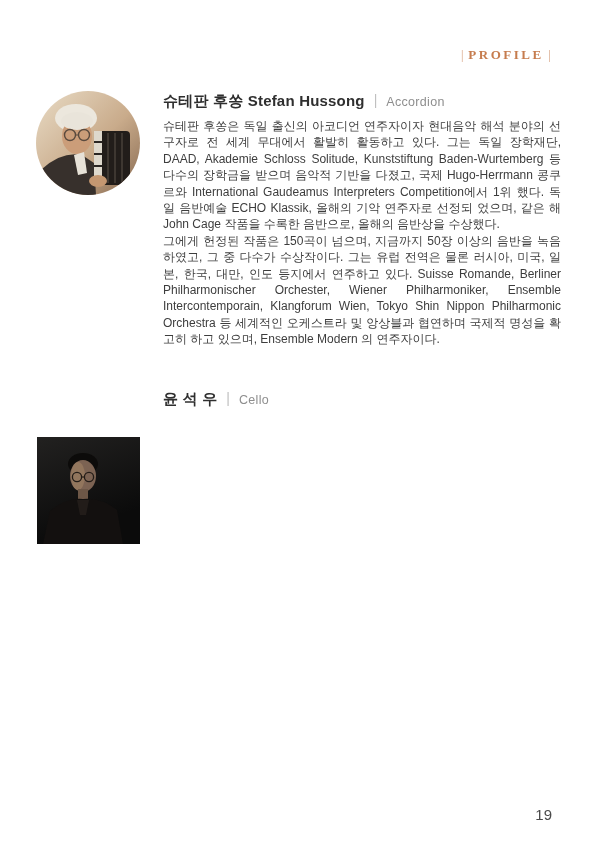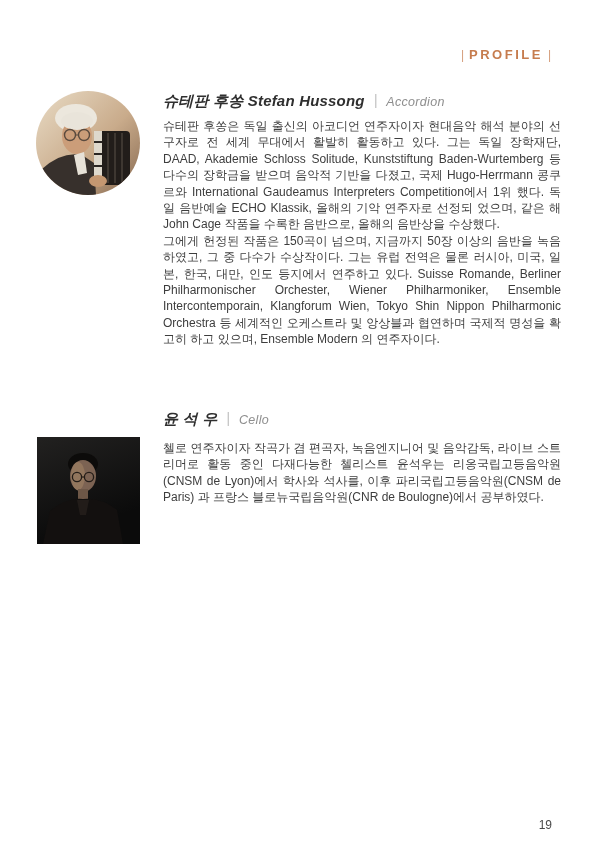"| PROFILE |" .running-head { font-family: Liberation Sans, sans-serif -> Liberation Serif, serif }
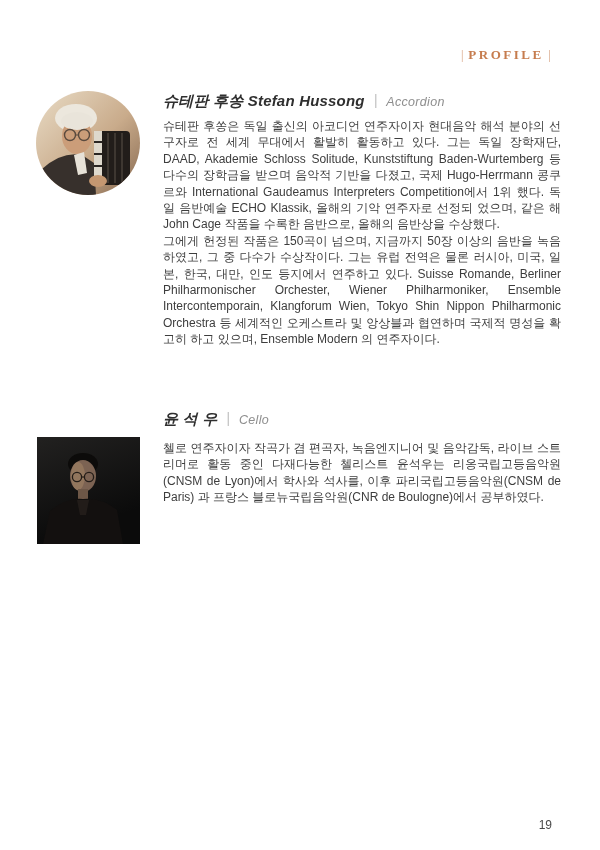"슈테판 후쏭 Stefan Hussong |" .name-row { font-style: italic -> none }
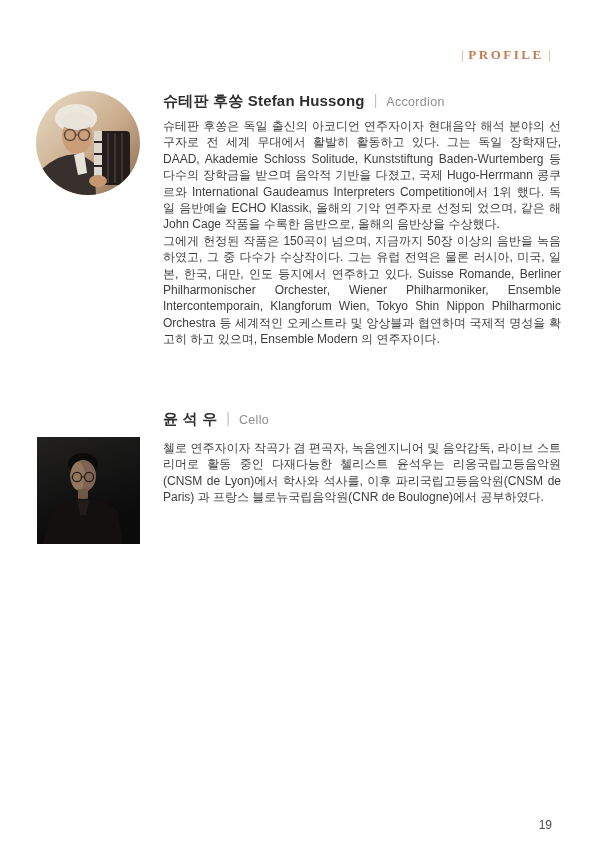"윤 석 우 | Cello" .name-row-2 { top: 410px -> 390px }
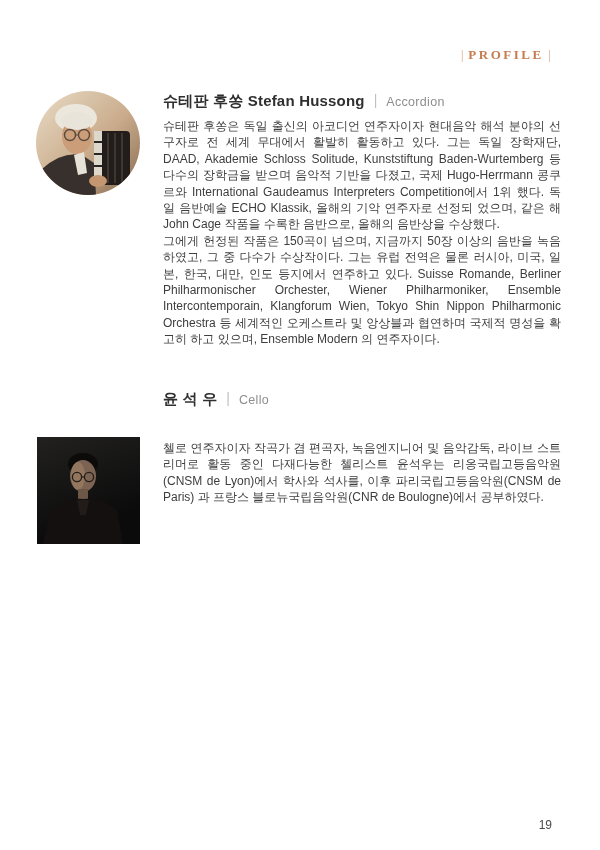"첼로 연주자이자 작곡가 겸 편곡자," p { html: <p>첼로 연주자이자 작곡가 겸 편곡자, 녹음엔지니어 및 음악감독, 라이브 스트리머로 활동 중인 다재다능한 첼리스트 윤석우는 리옹국립고등음악원(CNSM de Lyon)에서 학사와 석사를, 이후 파리국립고등음악원(CNSM de Paris) 과 프랑스 블로뉴국립음악원(CNR de Boulogne)에서 공부하였다.</p> -> none }
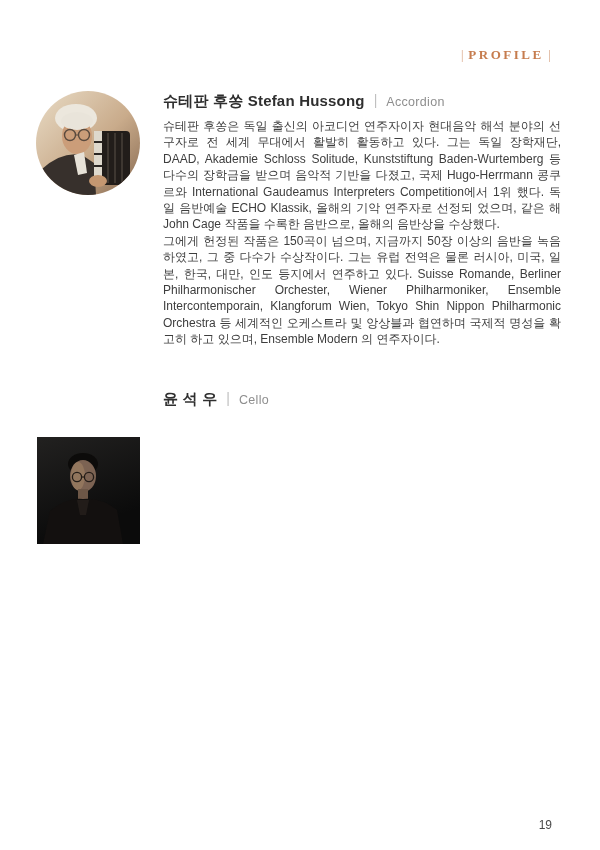"19" .page-number { font-size: 12px -> 15px; margin-top: 12px -> none }
